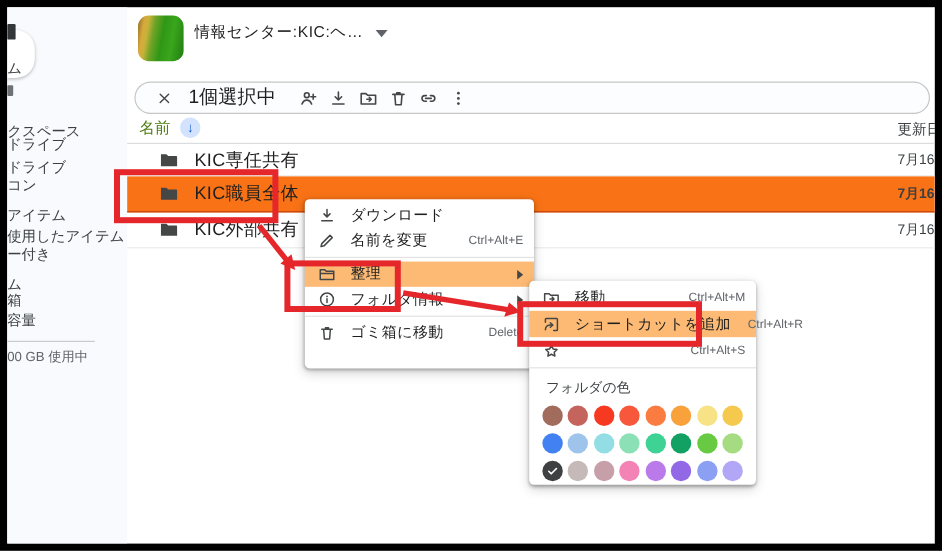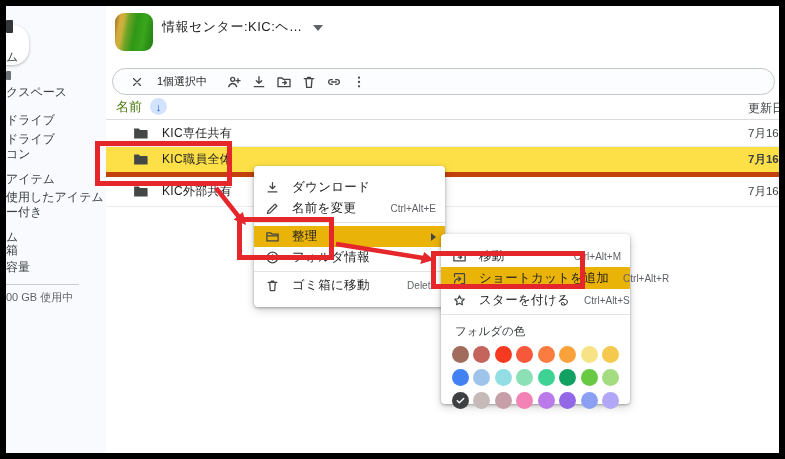"1個選択中" .tb-count { font-size: 11px -> 16px }
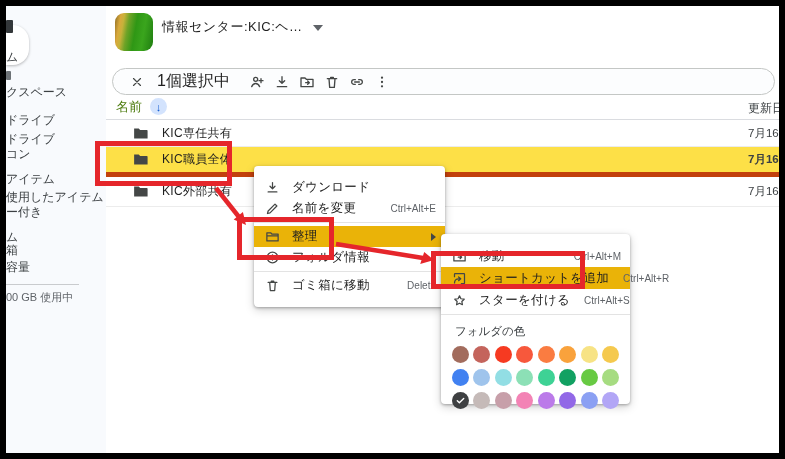"クスペース" div.sb-frag { top: 80px -> 97px }
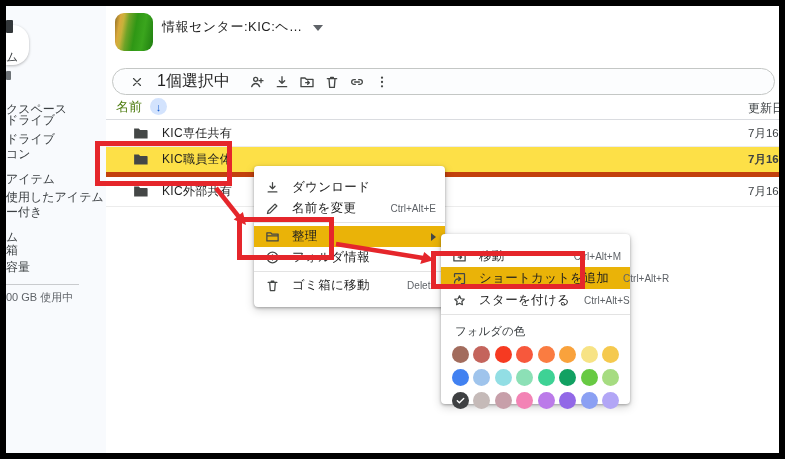"KIC専任共有" .frow .fname { font-size: 12px -> 15px }
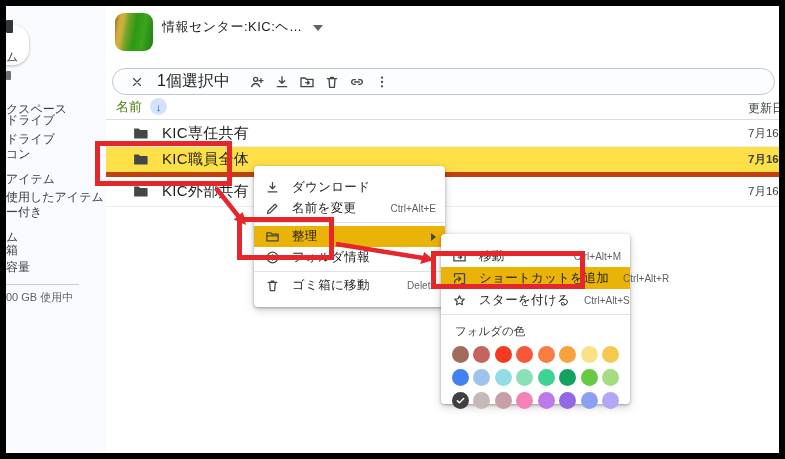"KIC職員全体" .frow.sel { background: #fde047 -> #f97316; border-bottom: 5px solid #c2410c -> 1px solid #c2410c }
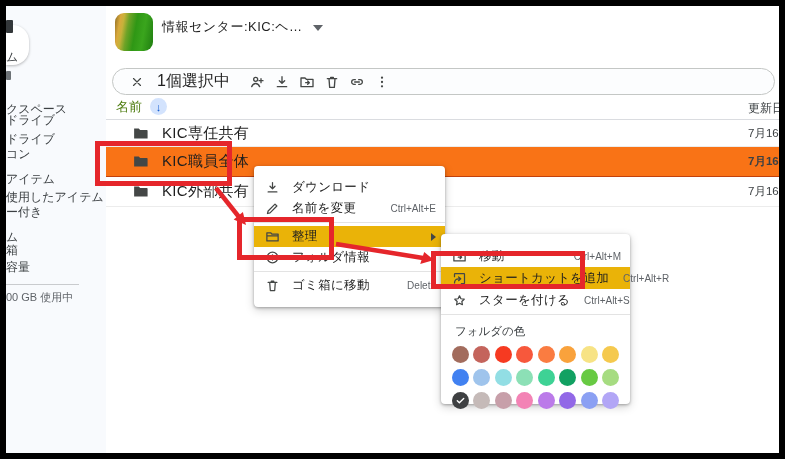"ダウンロード" .menu { padding: 11px 0 -> 3px 0 }
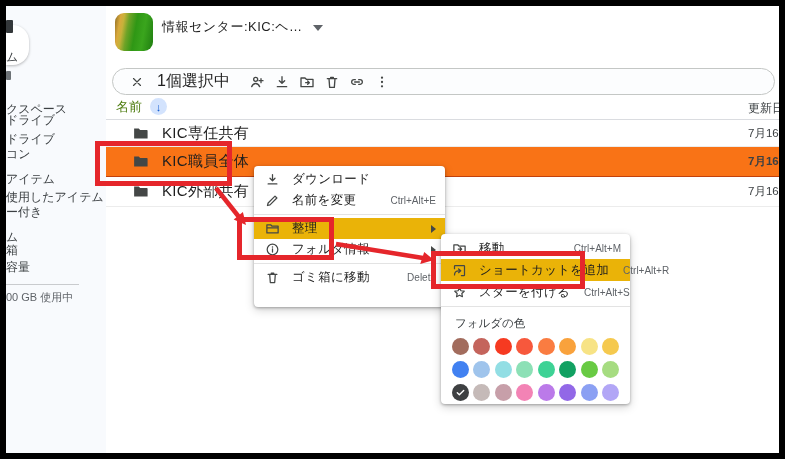"整理" .mi.hl { background: #eab308 -> #fdba74 }
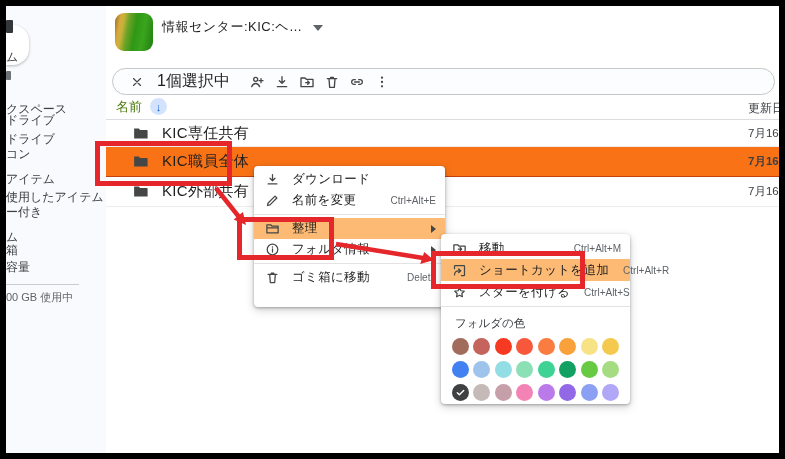"スターを付ける" span.lbl { html: <span>スターを付ける</span> -> none }
